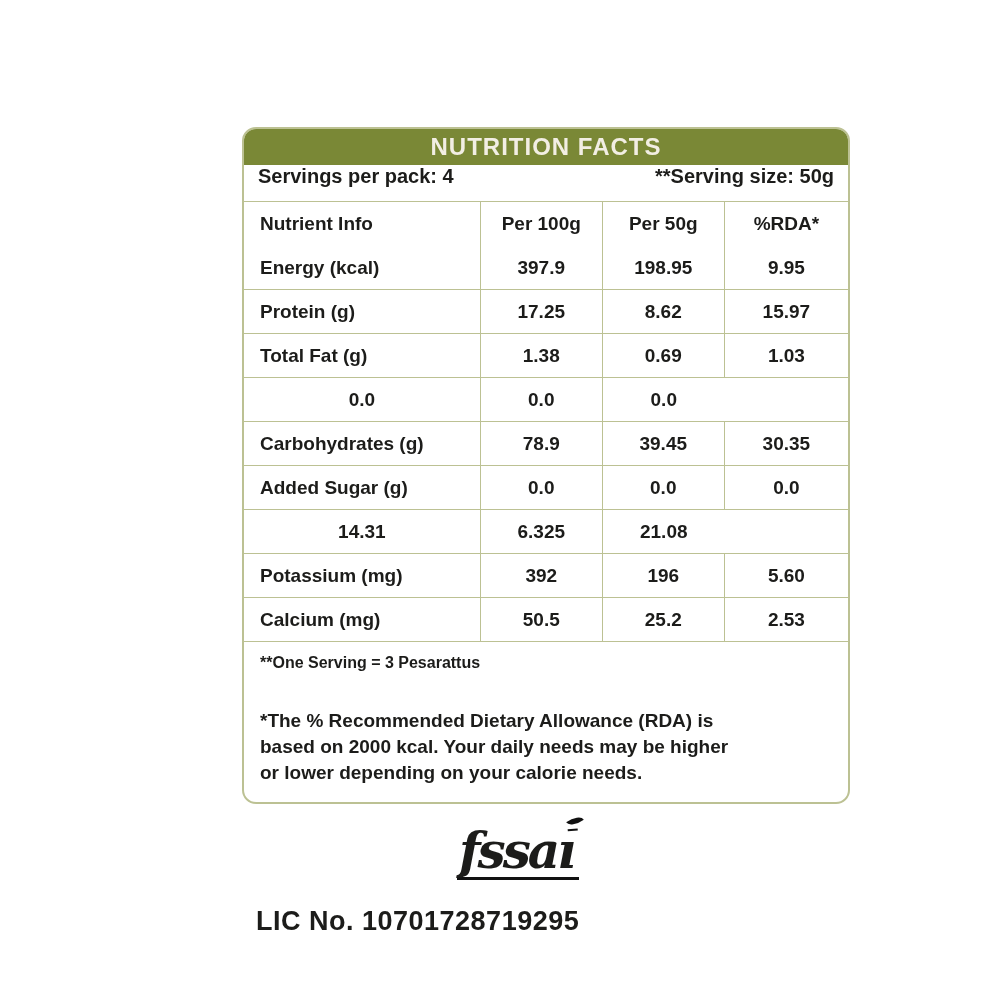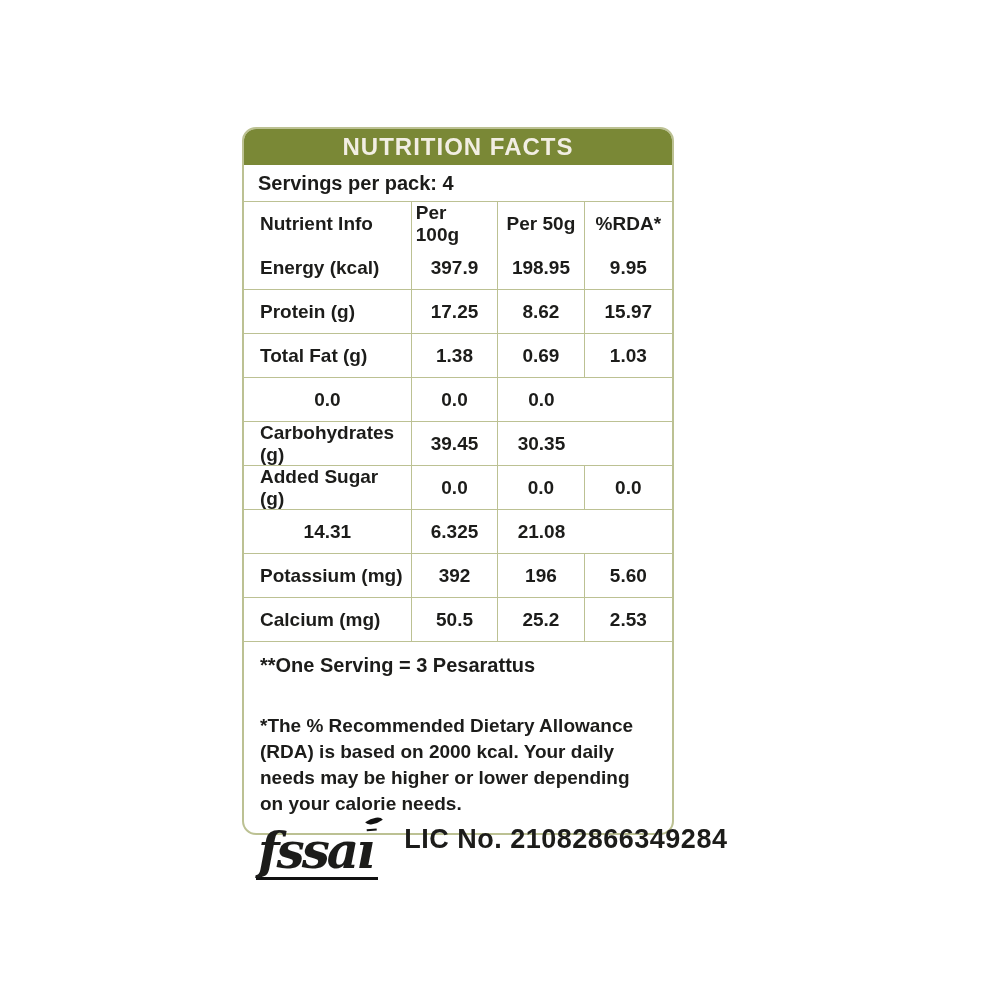"NUTRITION FACTS" .card { width: 432px -> 608px }
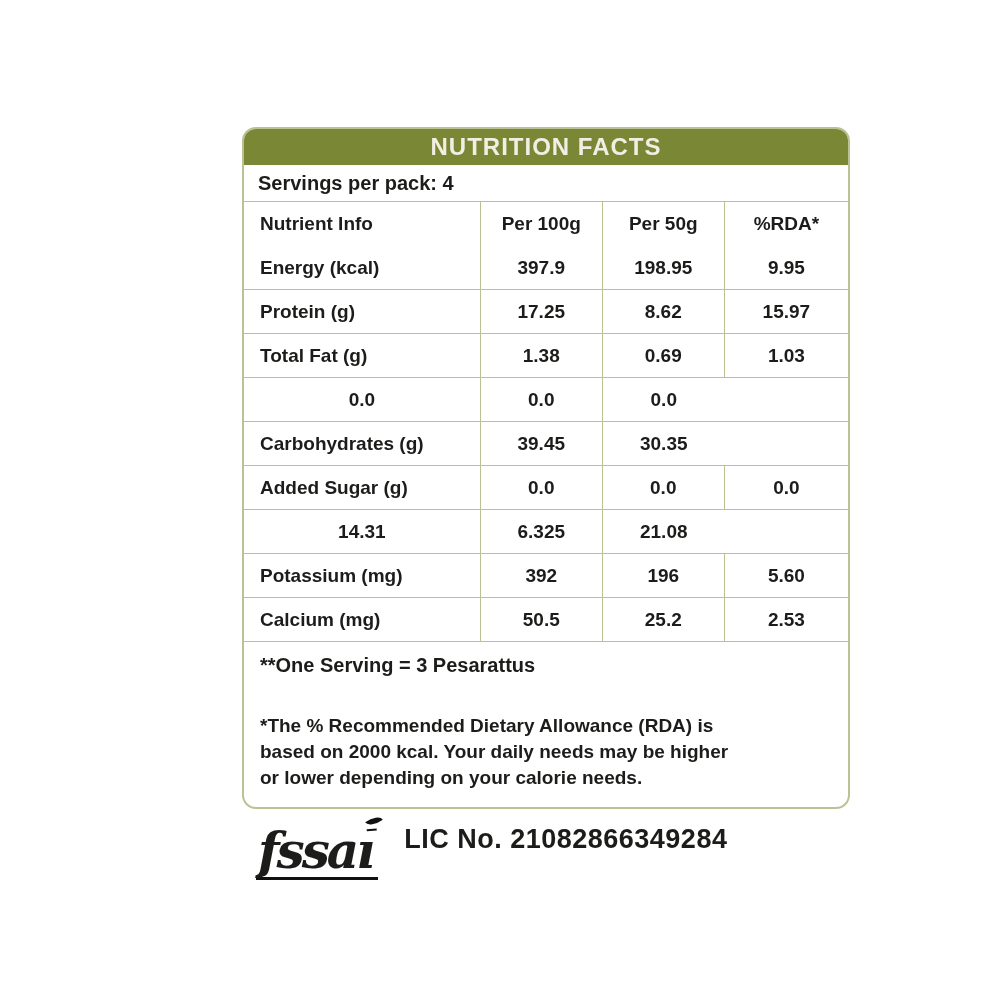"Servings per pack: 4" .servings-row { align-items: center -> flex-start }
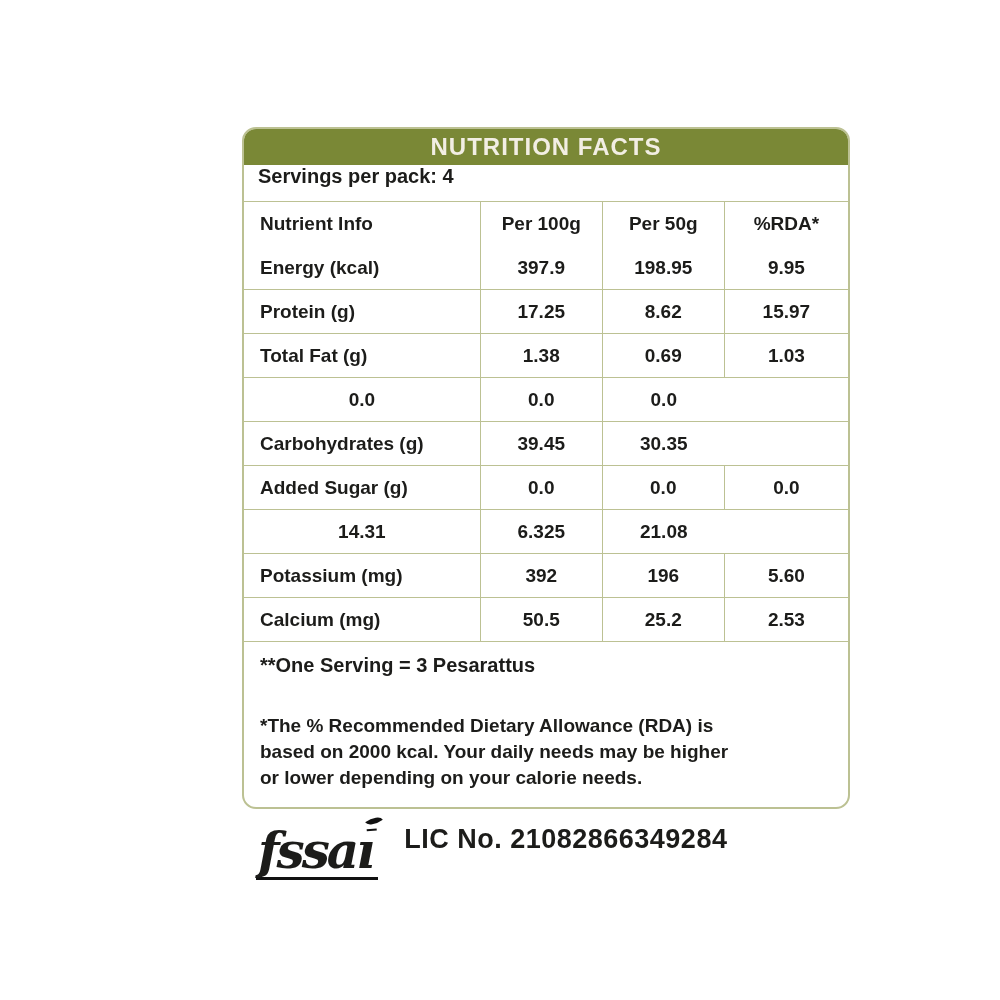"**Serving size: 50g" span { html: none -> <span>**Serving size: 50g</span> }
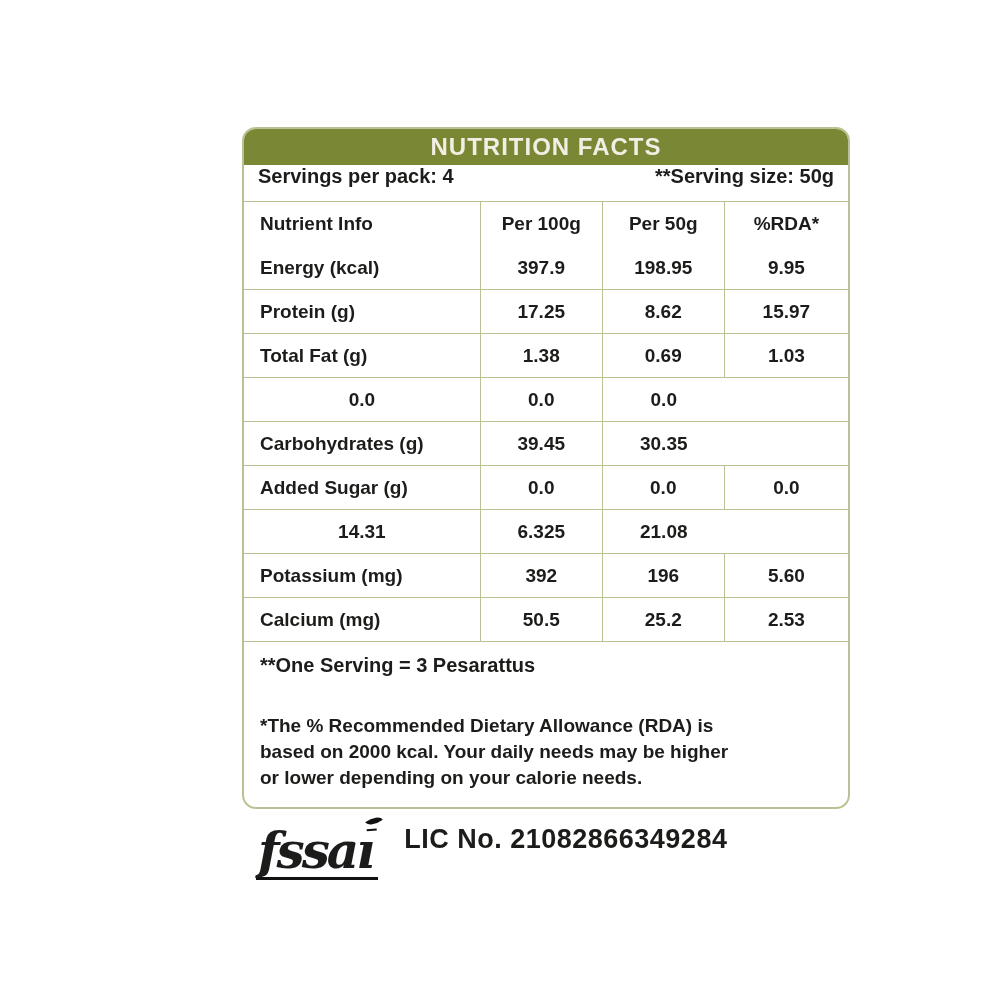"78.9" div.cell { html: none -> <div>78.9</div> }
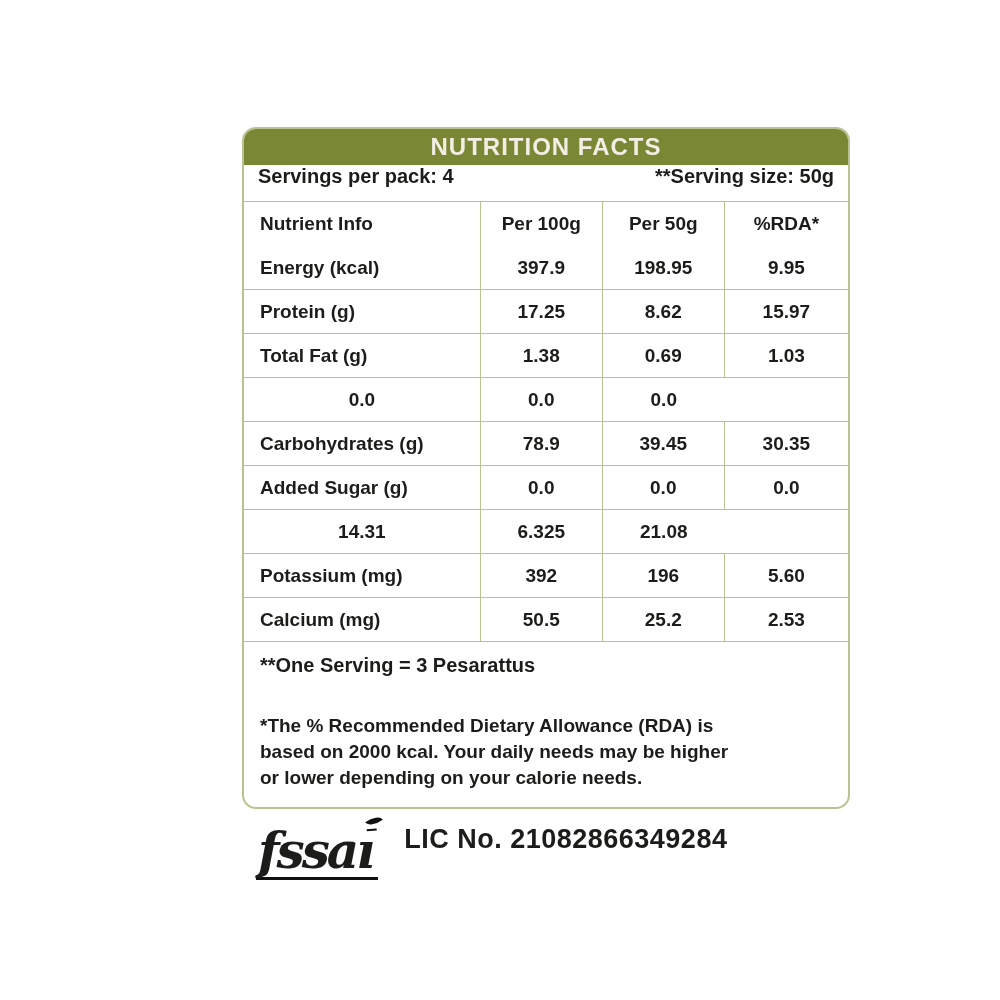"**One Serving = 3 Pesarattus" .serving-note { font-size: 20px -> 16px }
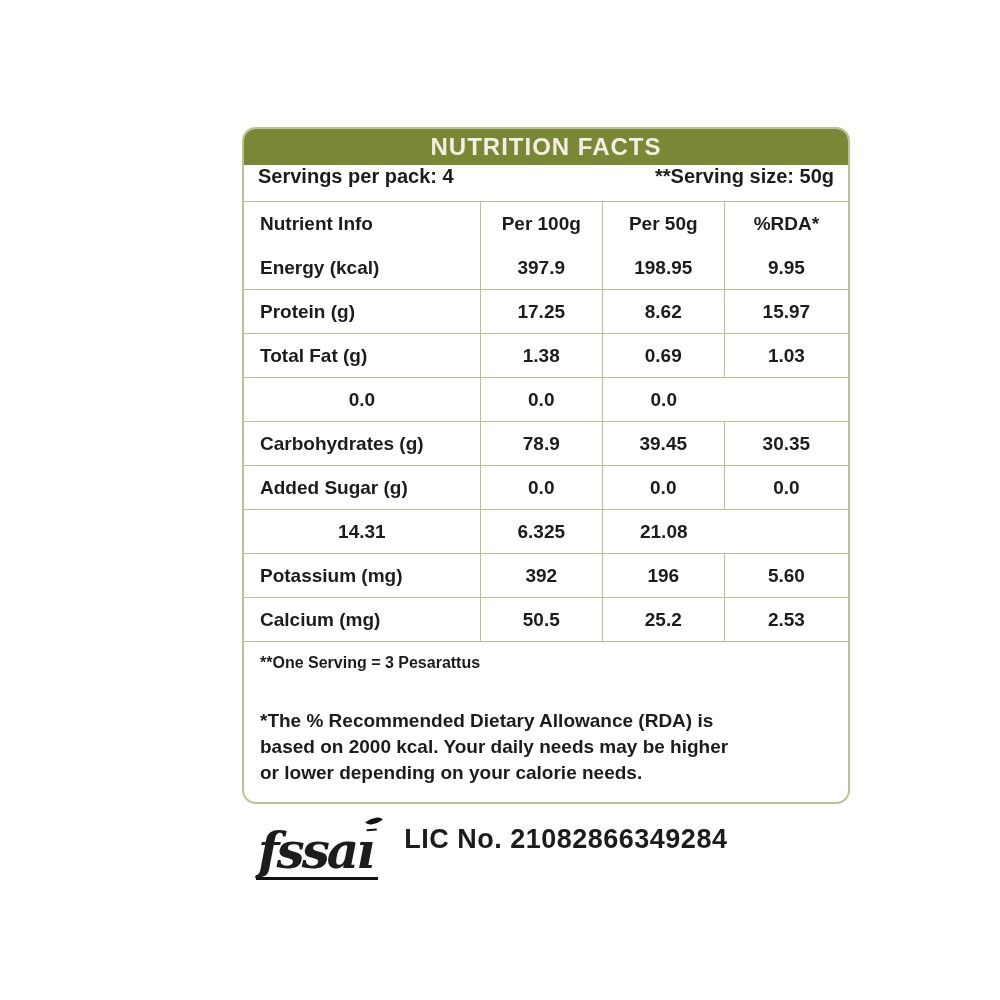"fssaı" .footer { align-items: flex-start -> flex-end; flex-direction: none -> column }
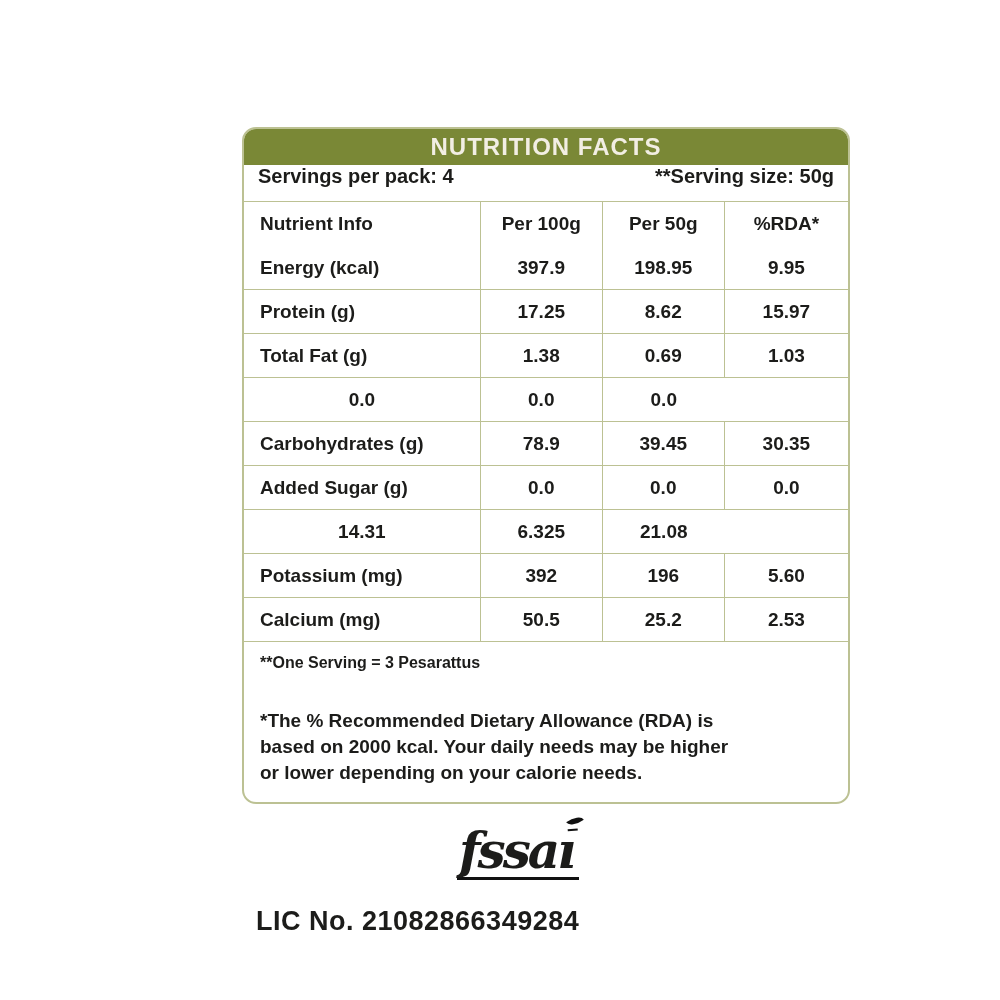"LIC No. 21082866349284" span.license { text: 21082866349284 -> 10701728719295 }
